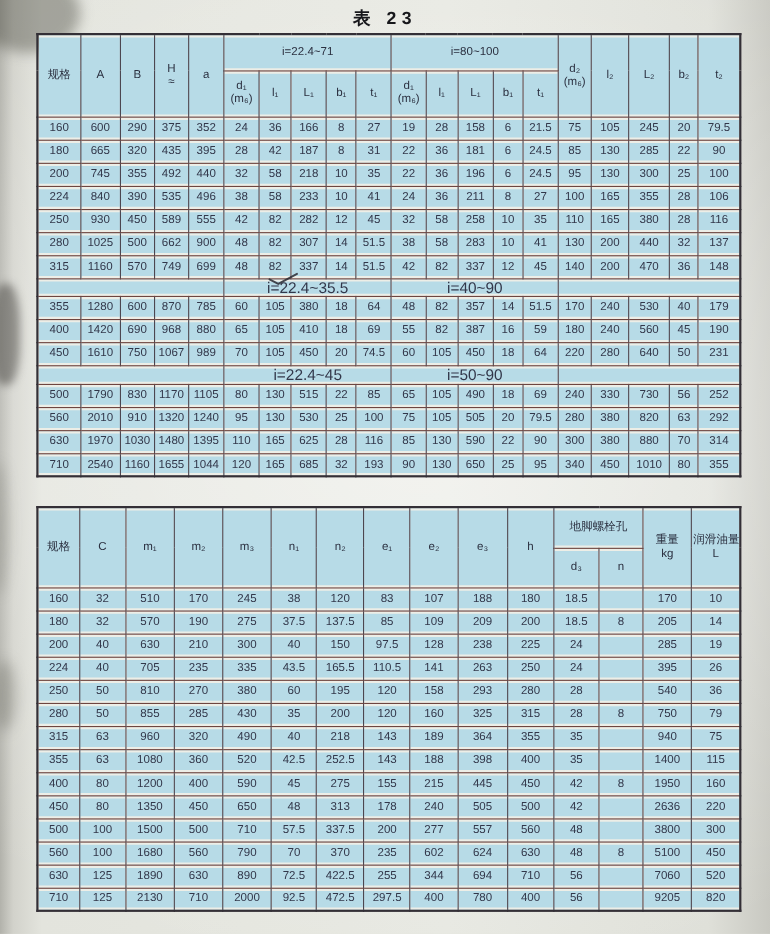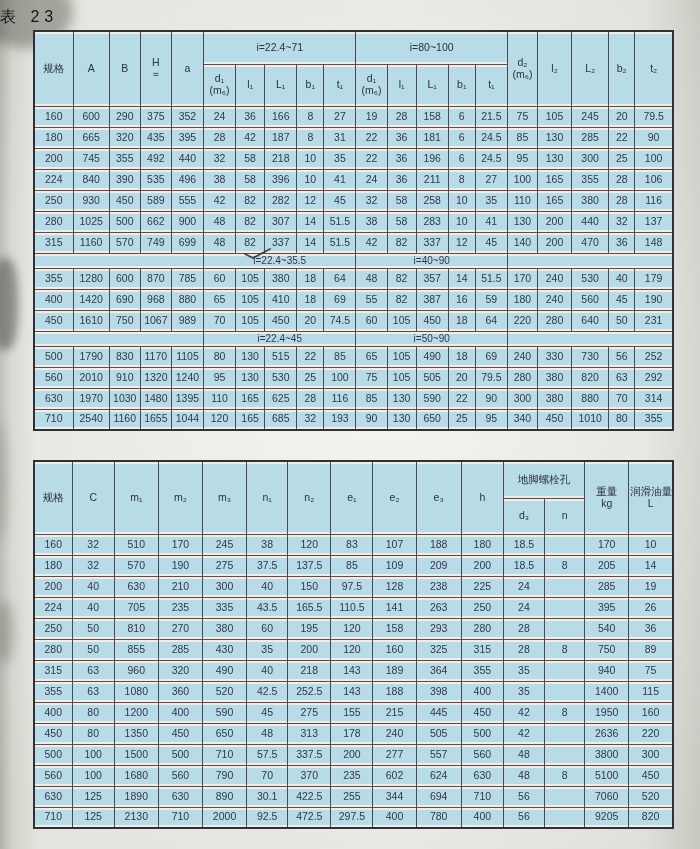"表 23" .title { font-weight: normal -> bold; text-align: left -> center }
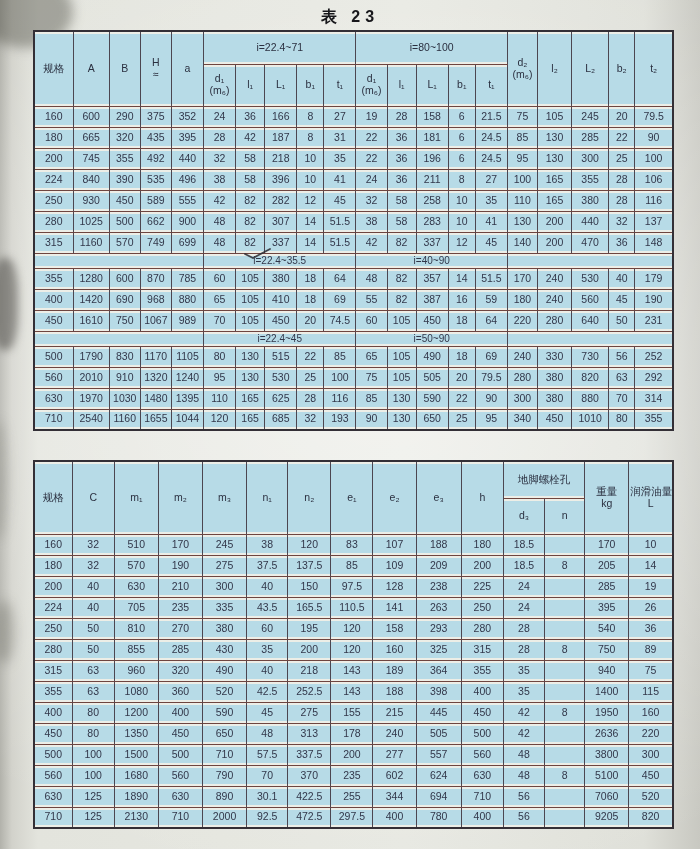"396" td { text: 396 -> 233 }
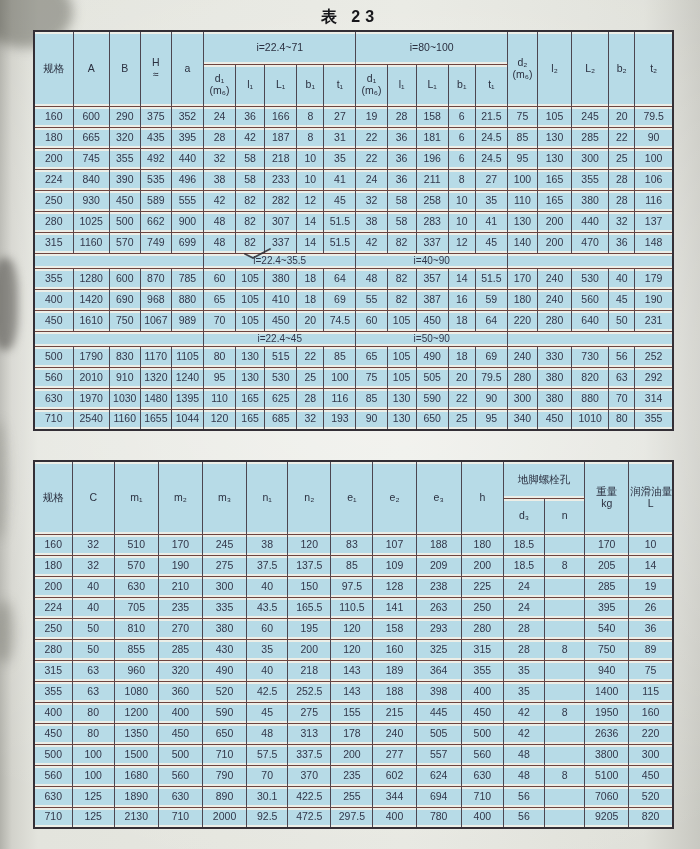"i=22.4~35.5" .t1 tbody tr.band-row td { font-size: 10px -> 14px }
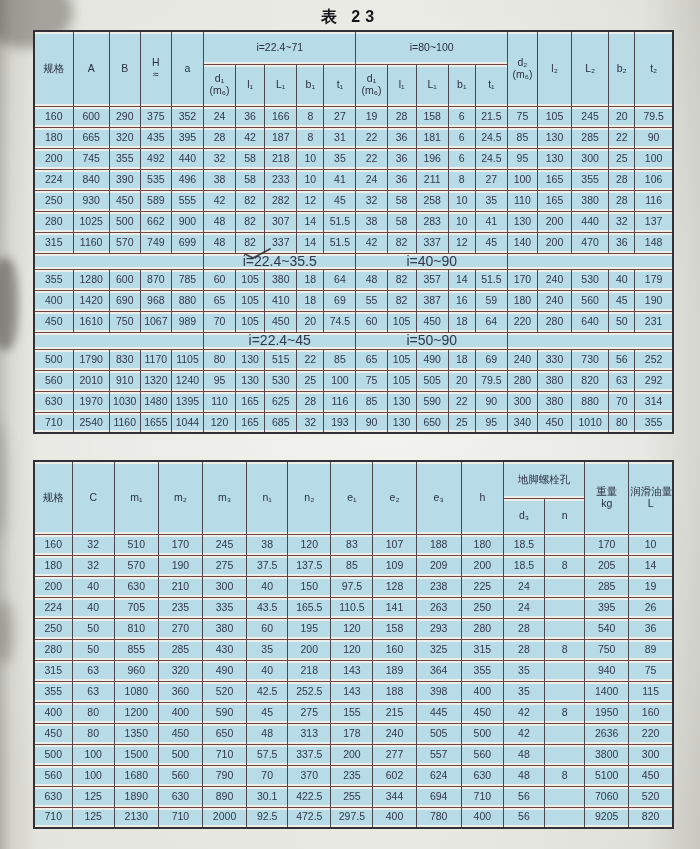"89" td { text: 89 -> 79 }
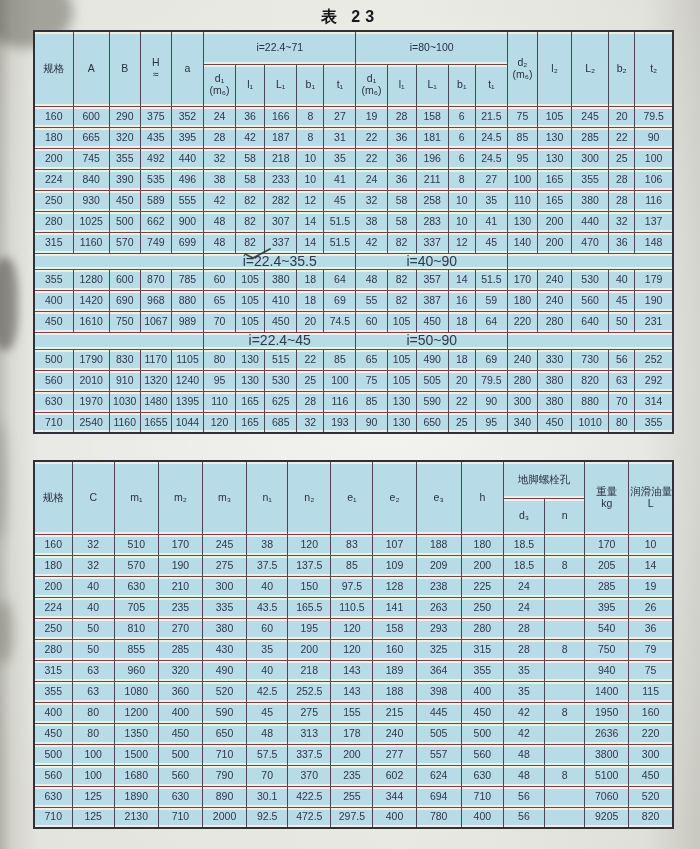"30.1" td { text: 30.1 -> 72.5 }
